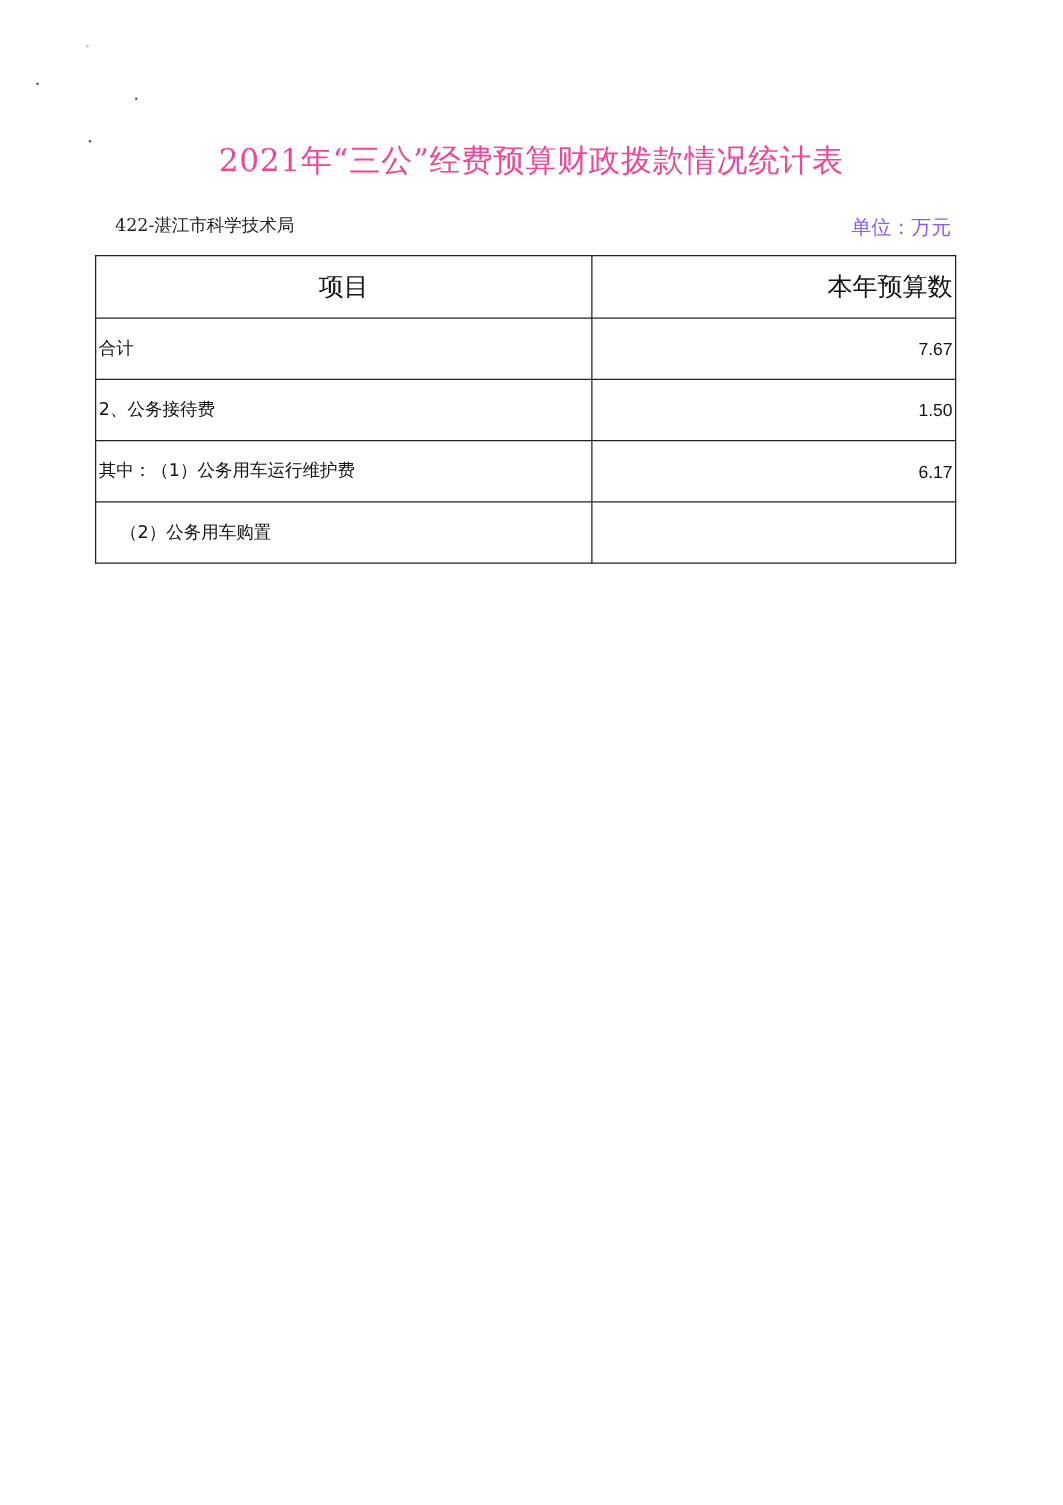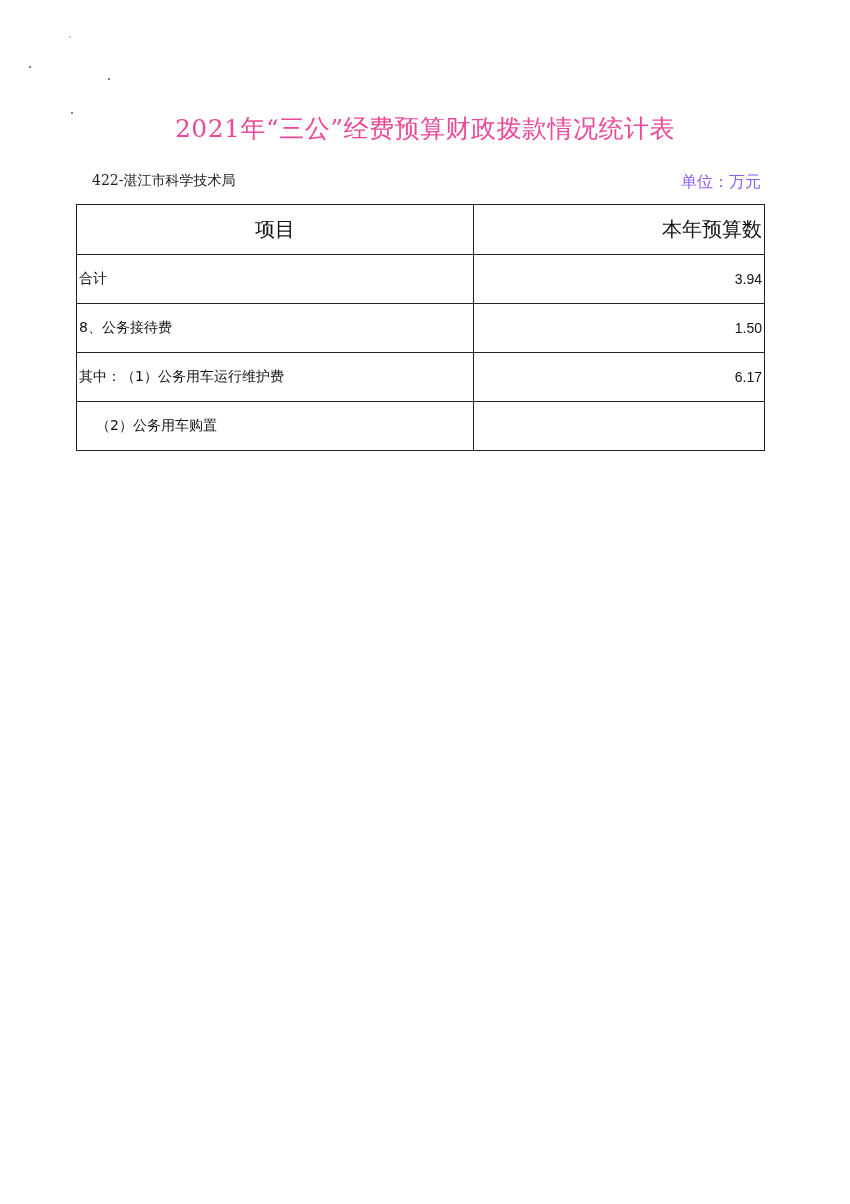"3.94" td.amount { text: 3.94 -> 7.67 }
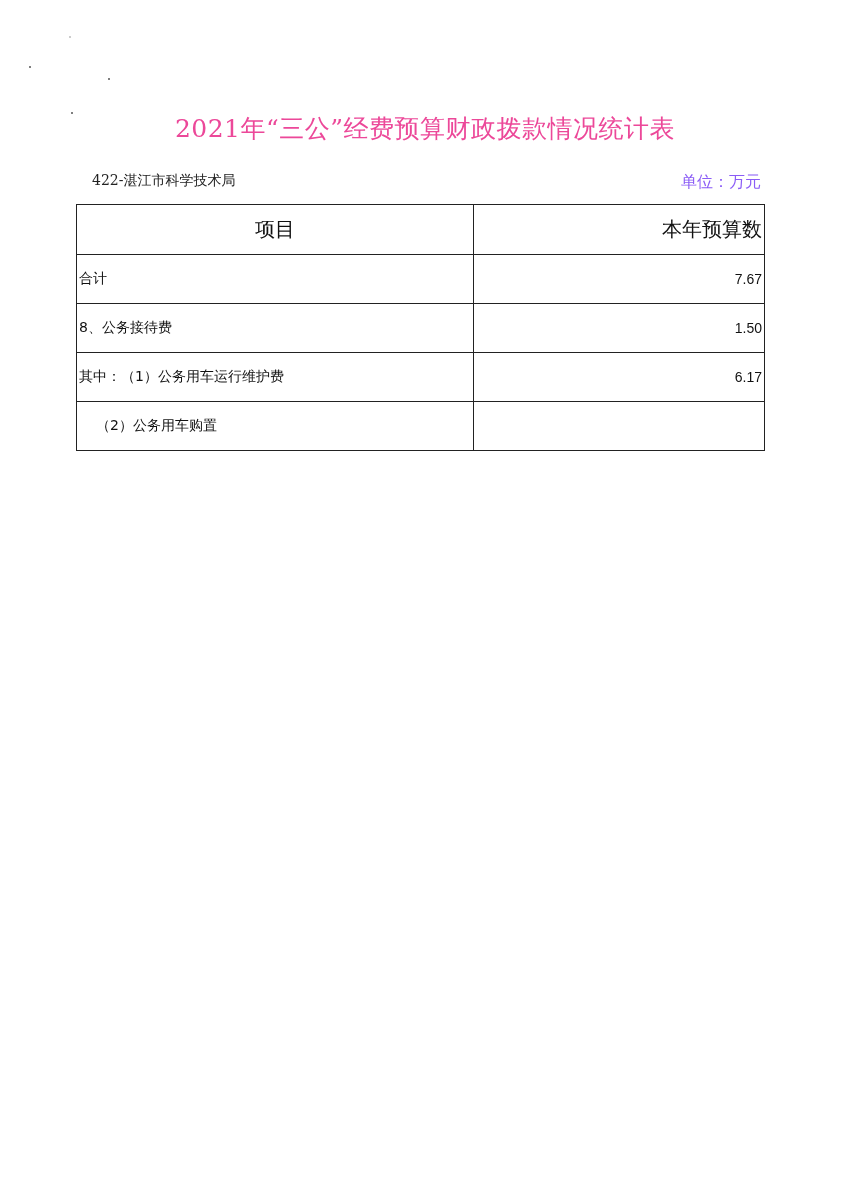"8、公务接待费" td.item { text: 8 -> 2 }
